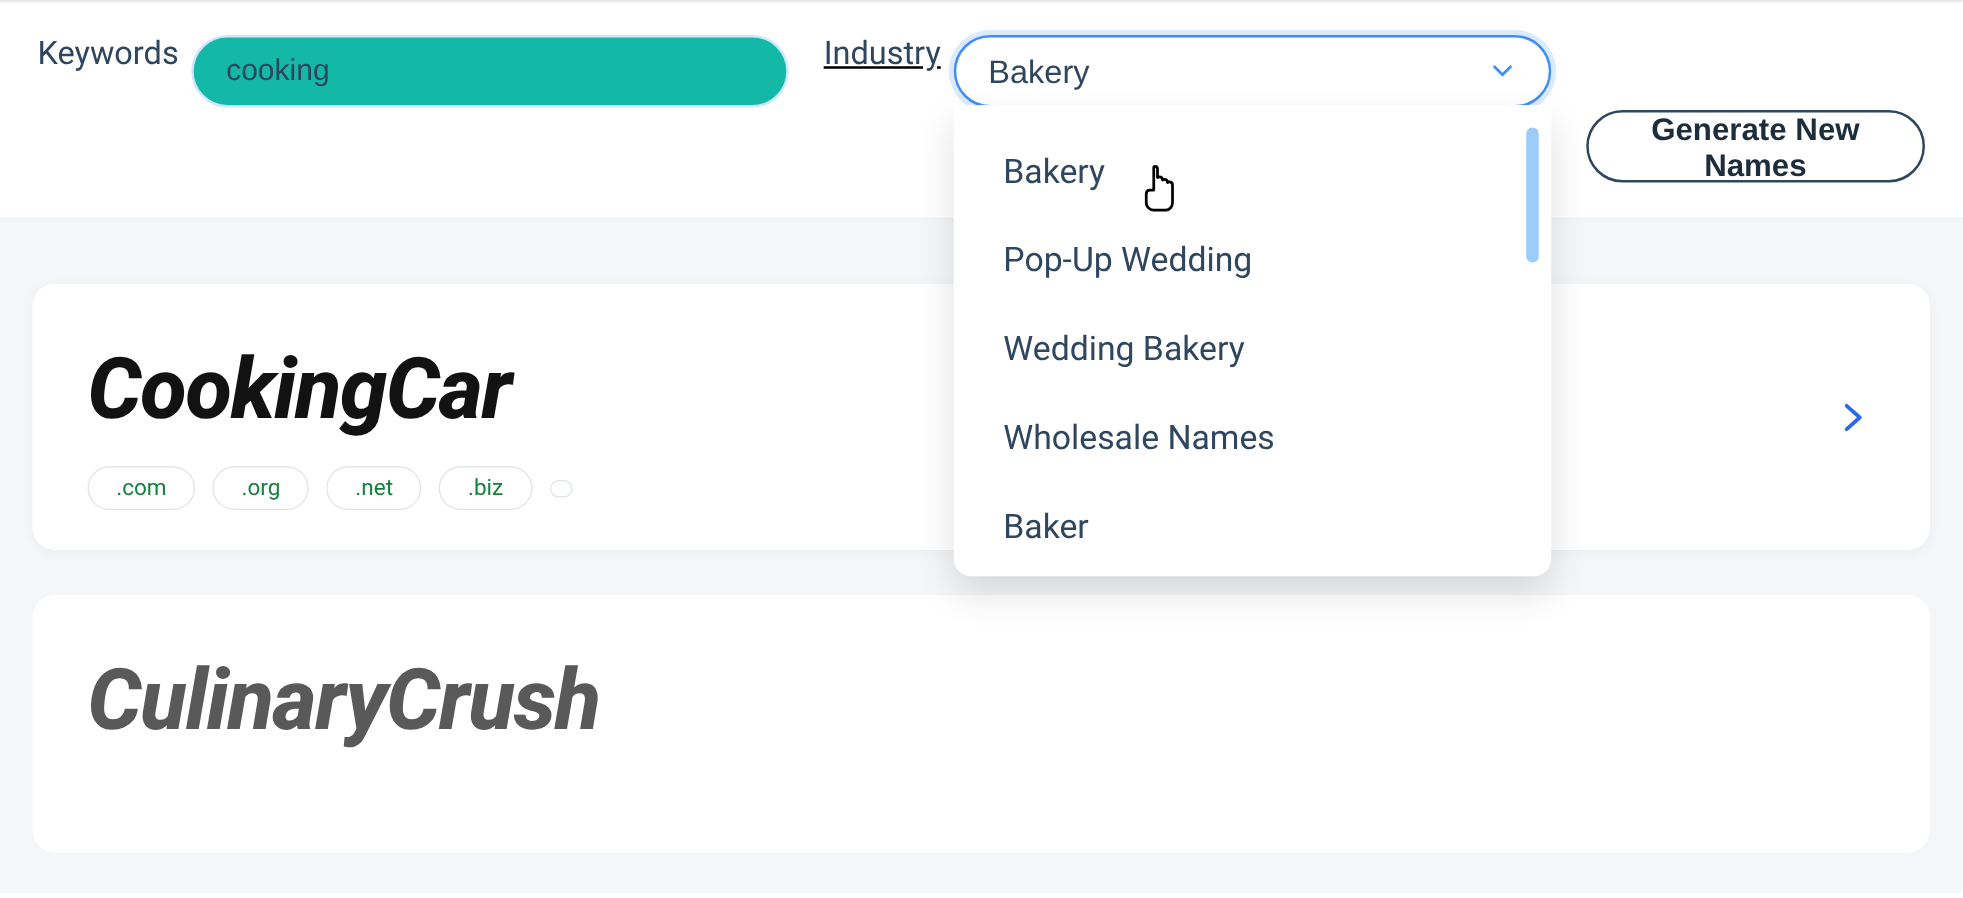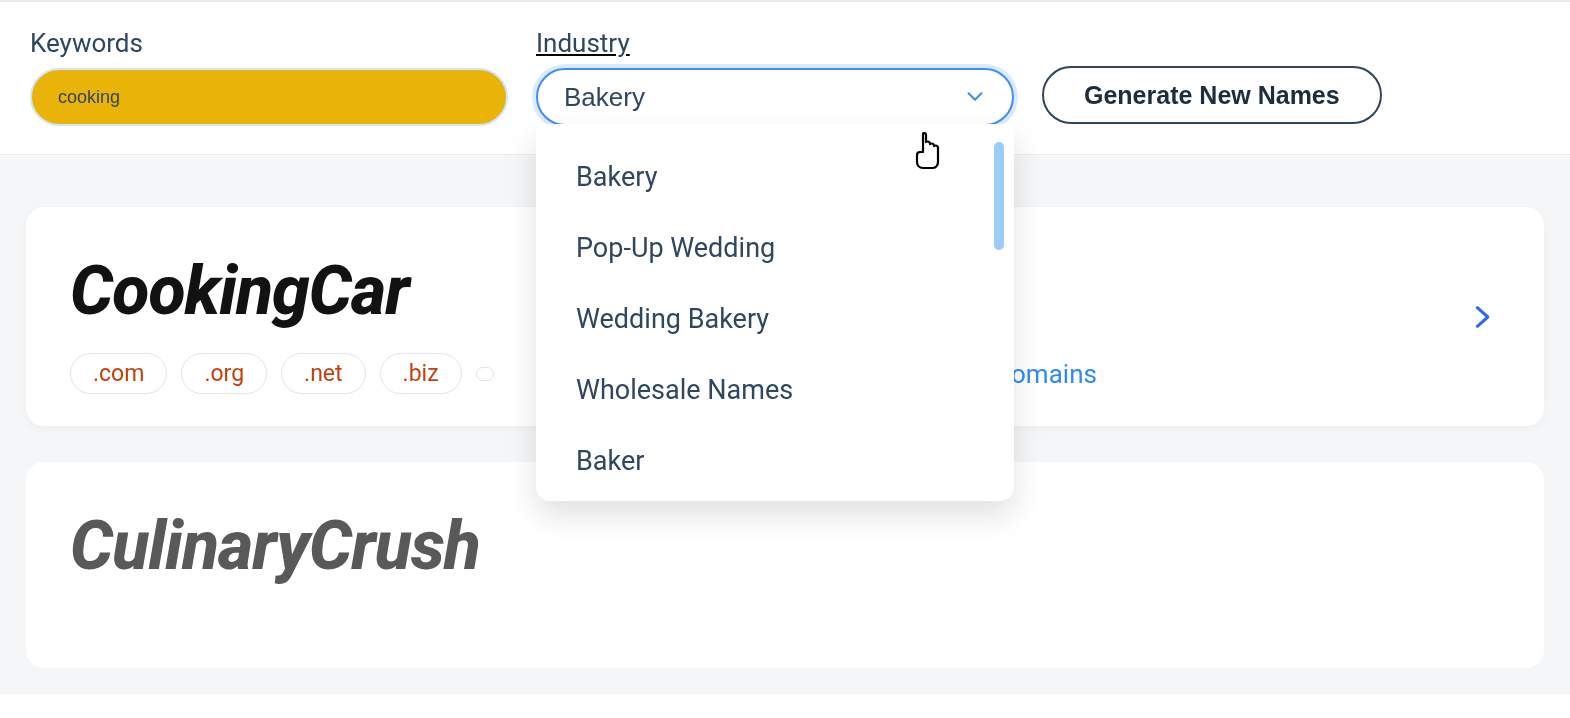"Keywords" .field-group { flex-direction: column -> none }
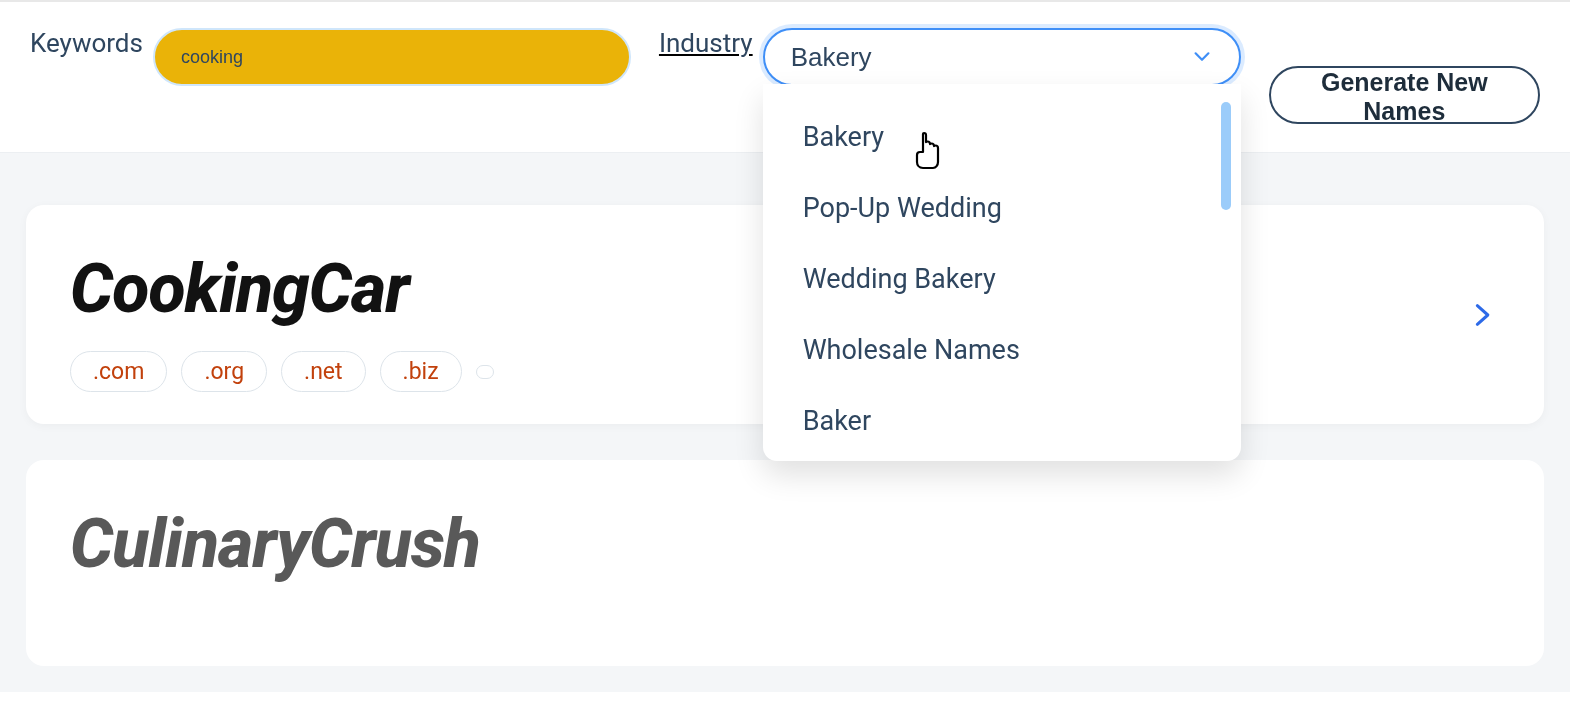"cooking" .text-input { background: #eab308 -> #14b8a6; font-size: 18px -> 24px }
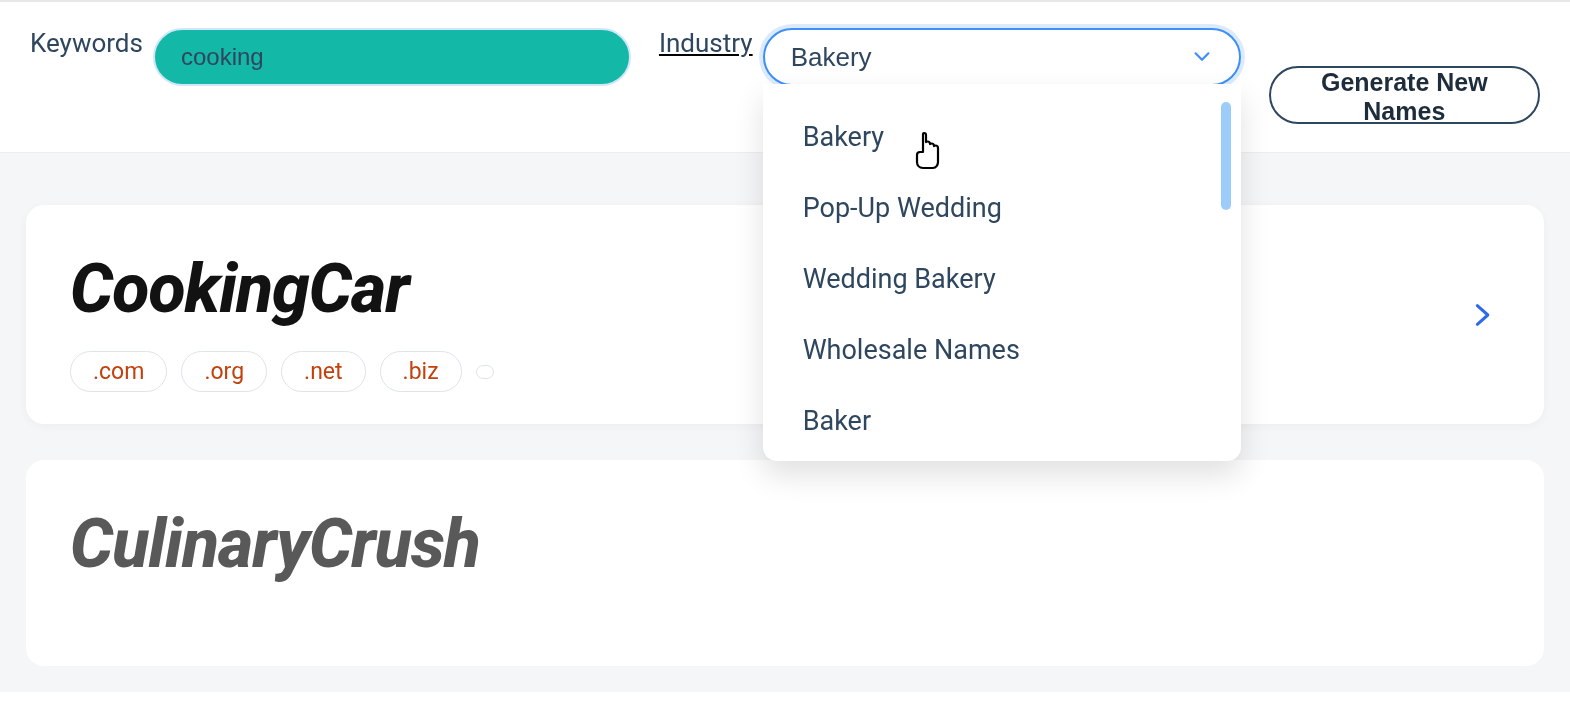"Generate New Names" .generate-btn { margin-top: 38px -> 60px }
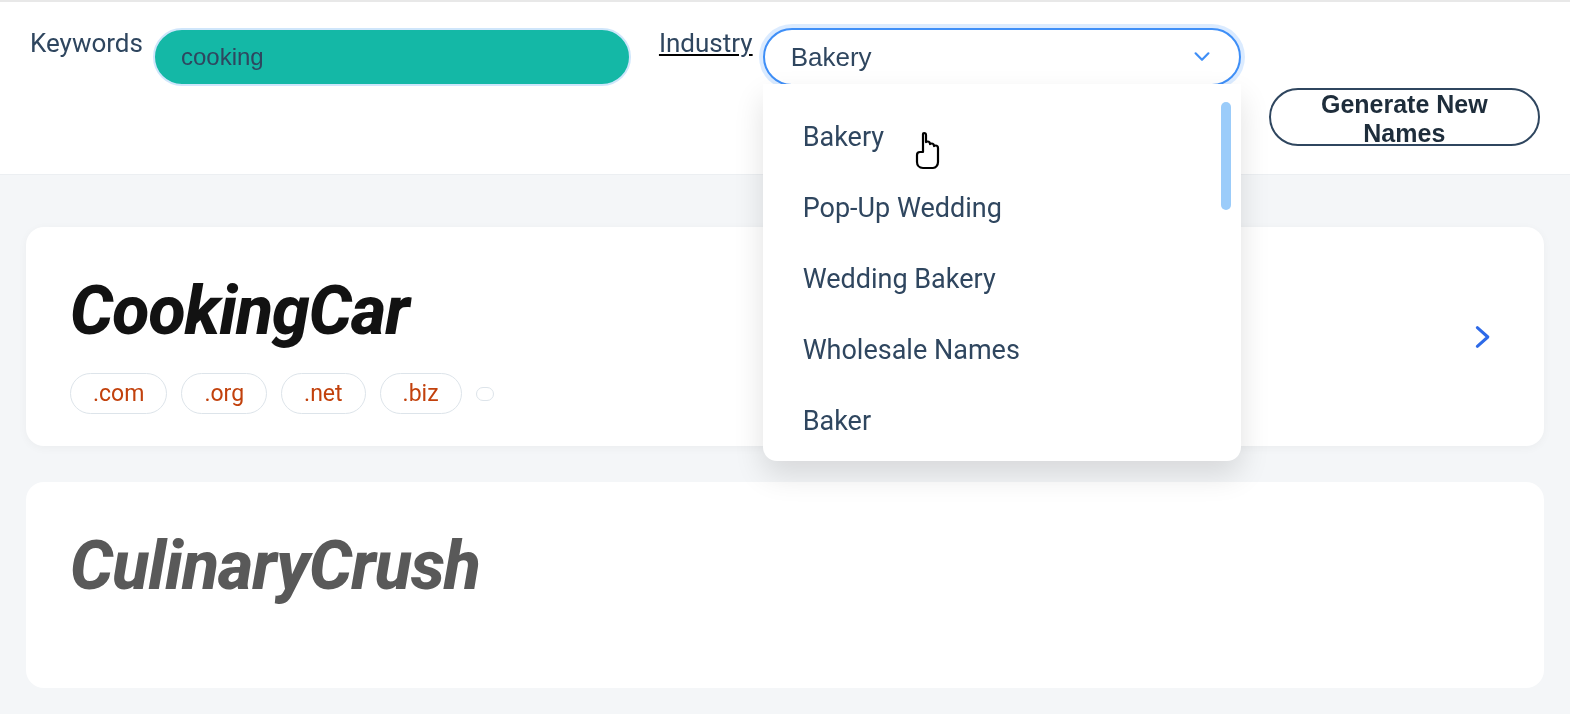".com" .ext-pill { color: #c2410c -> #15803d; font-size: 23px -> 18px }
